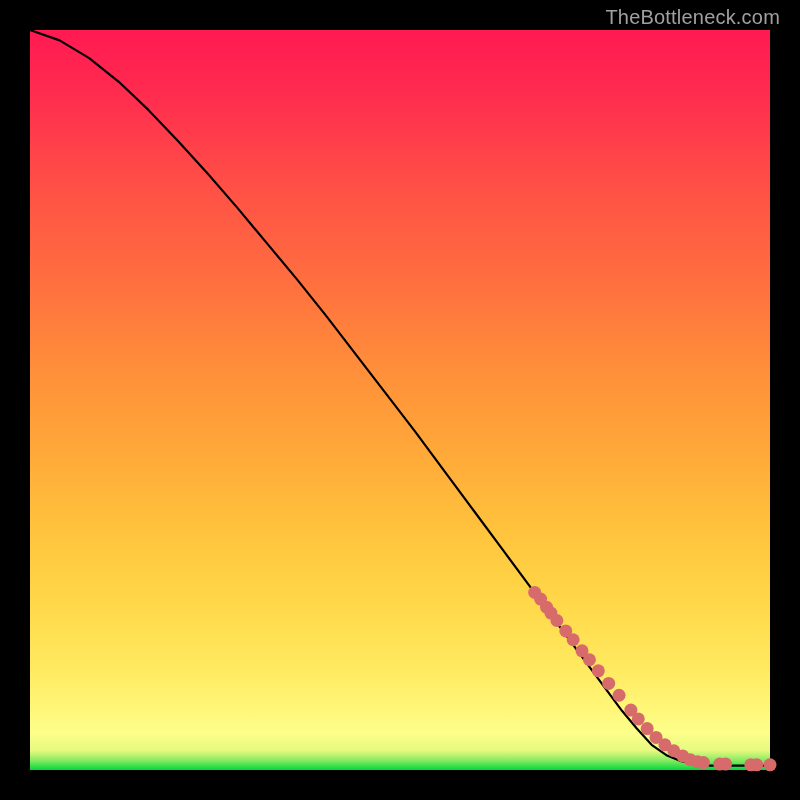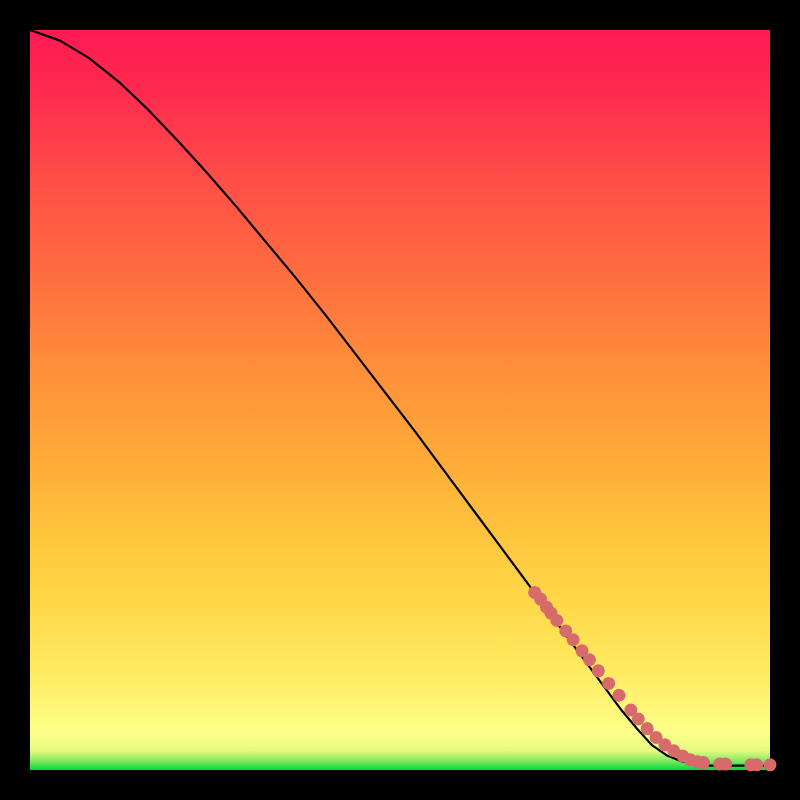"TheBottleneck.com" div.watermark { html: none -> <div>TheBottleneck.com</div> }
